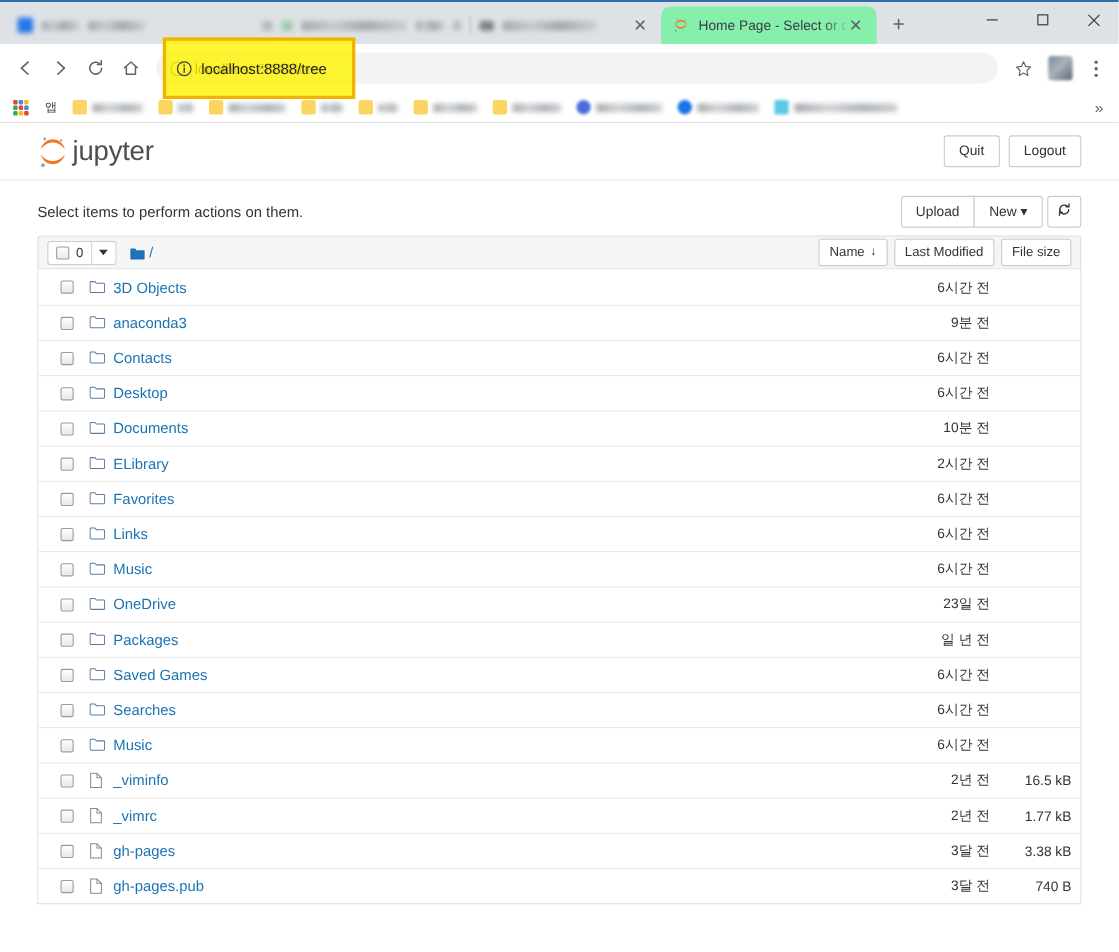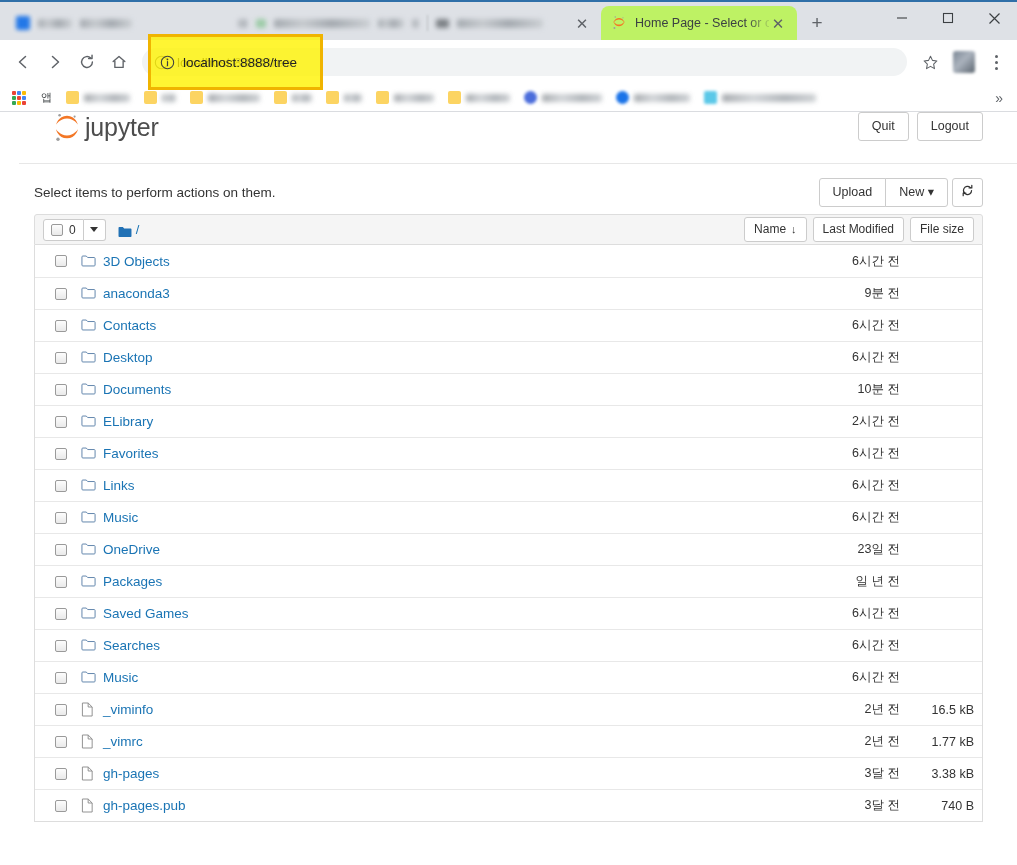"Home Page - Select or" .tab.active { background: #bef264 -> #86efac }
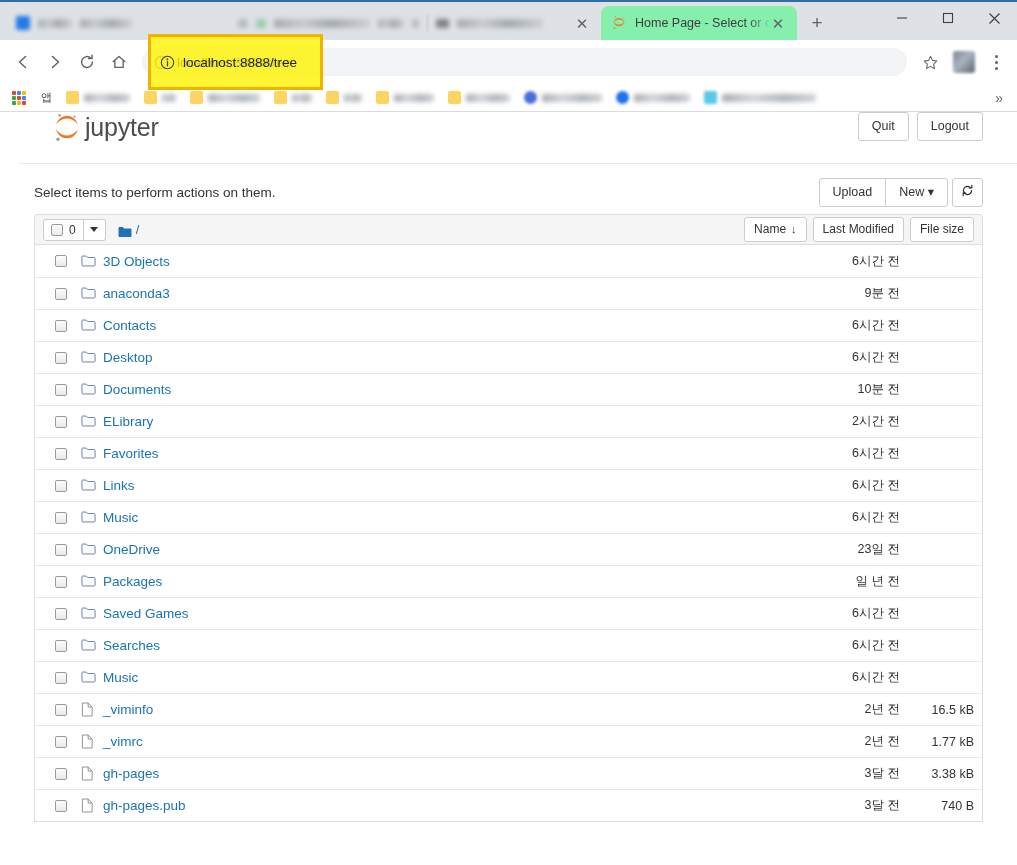"jupyter" .jup-header { align-items: flex-start -> center; margin-left: 19px -> none }
